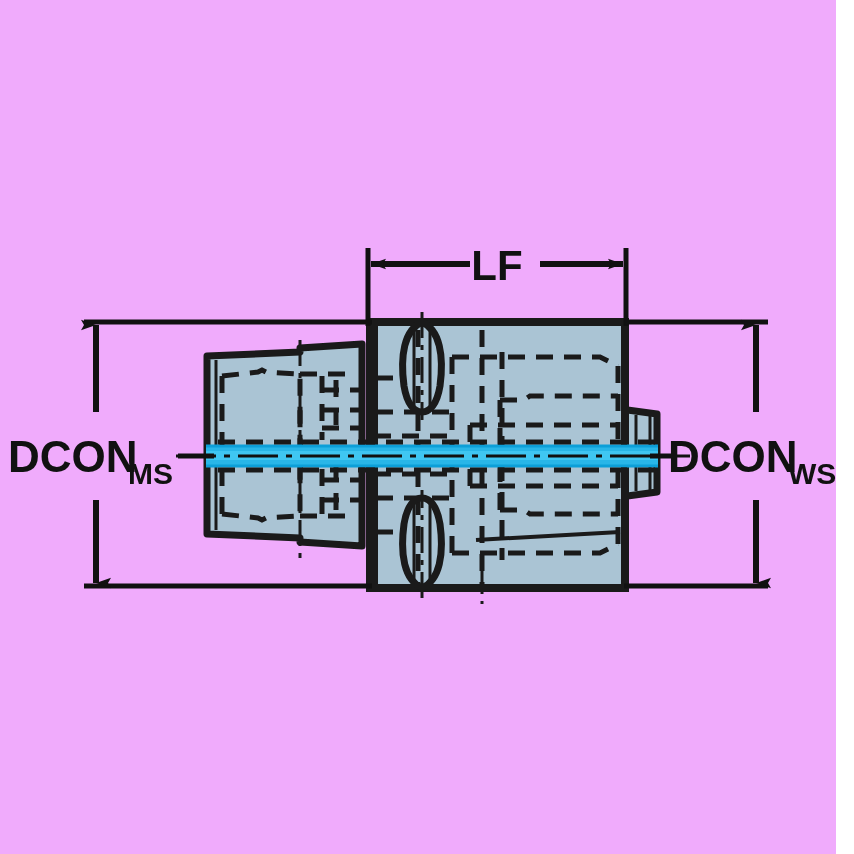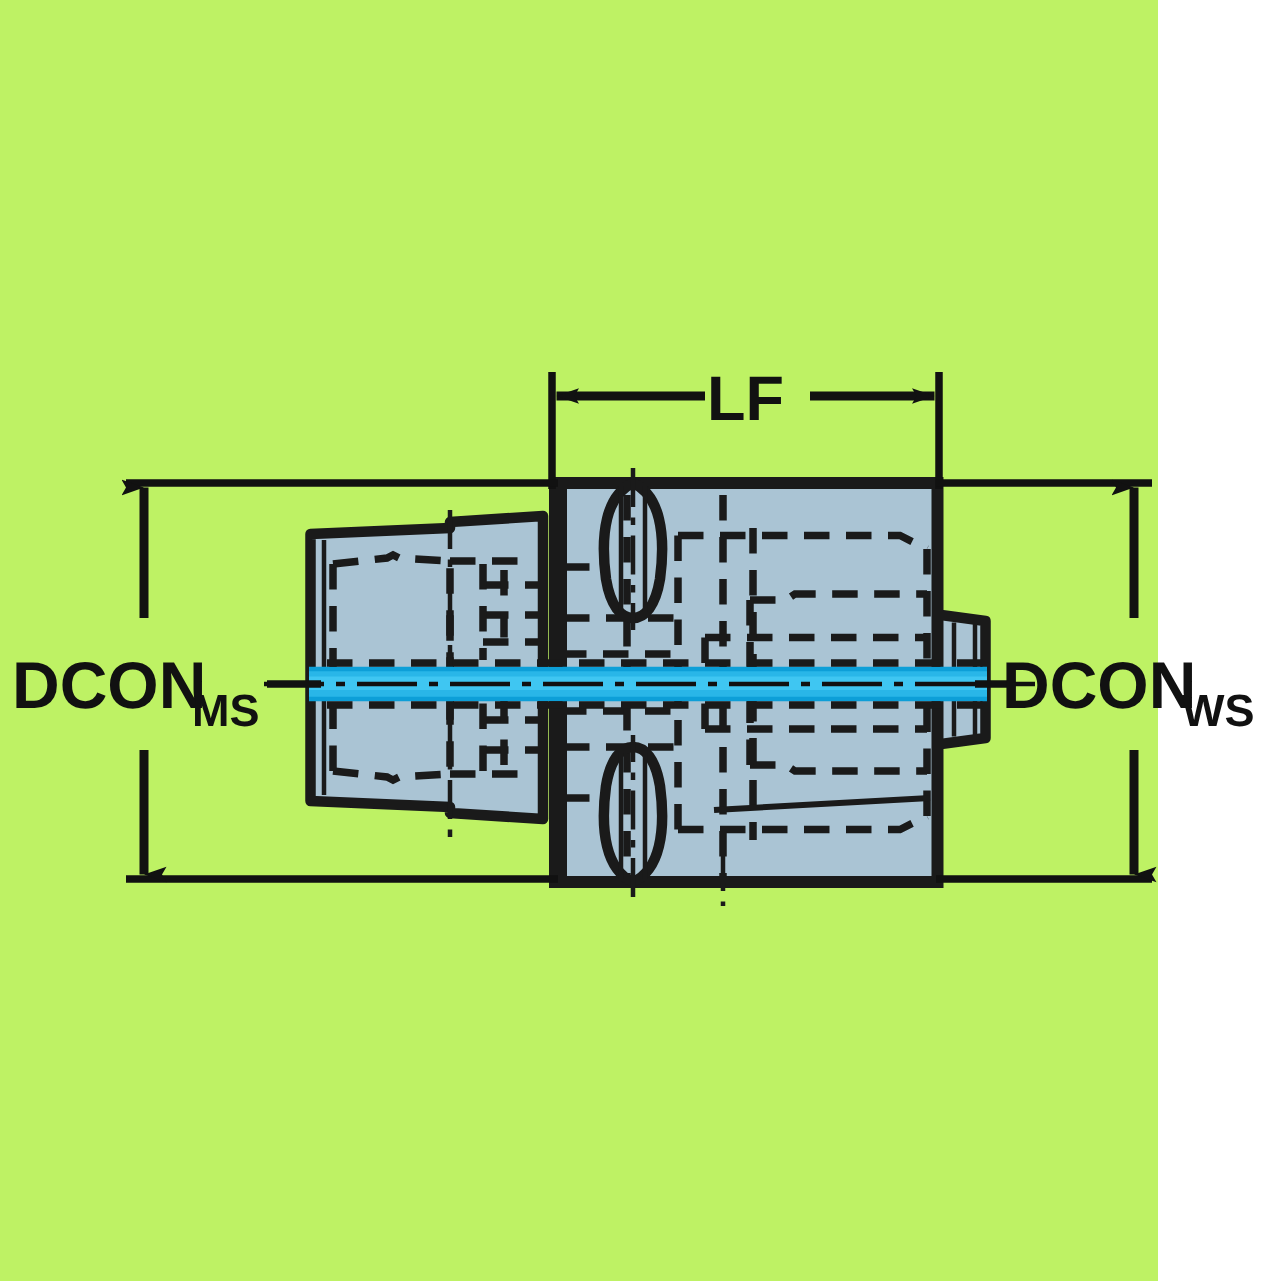"LF" #drawing-root { background: #bef264 -> #f0abfc; width: 772px -> 836px }
